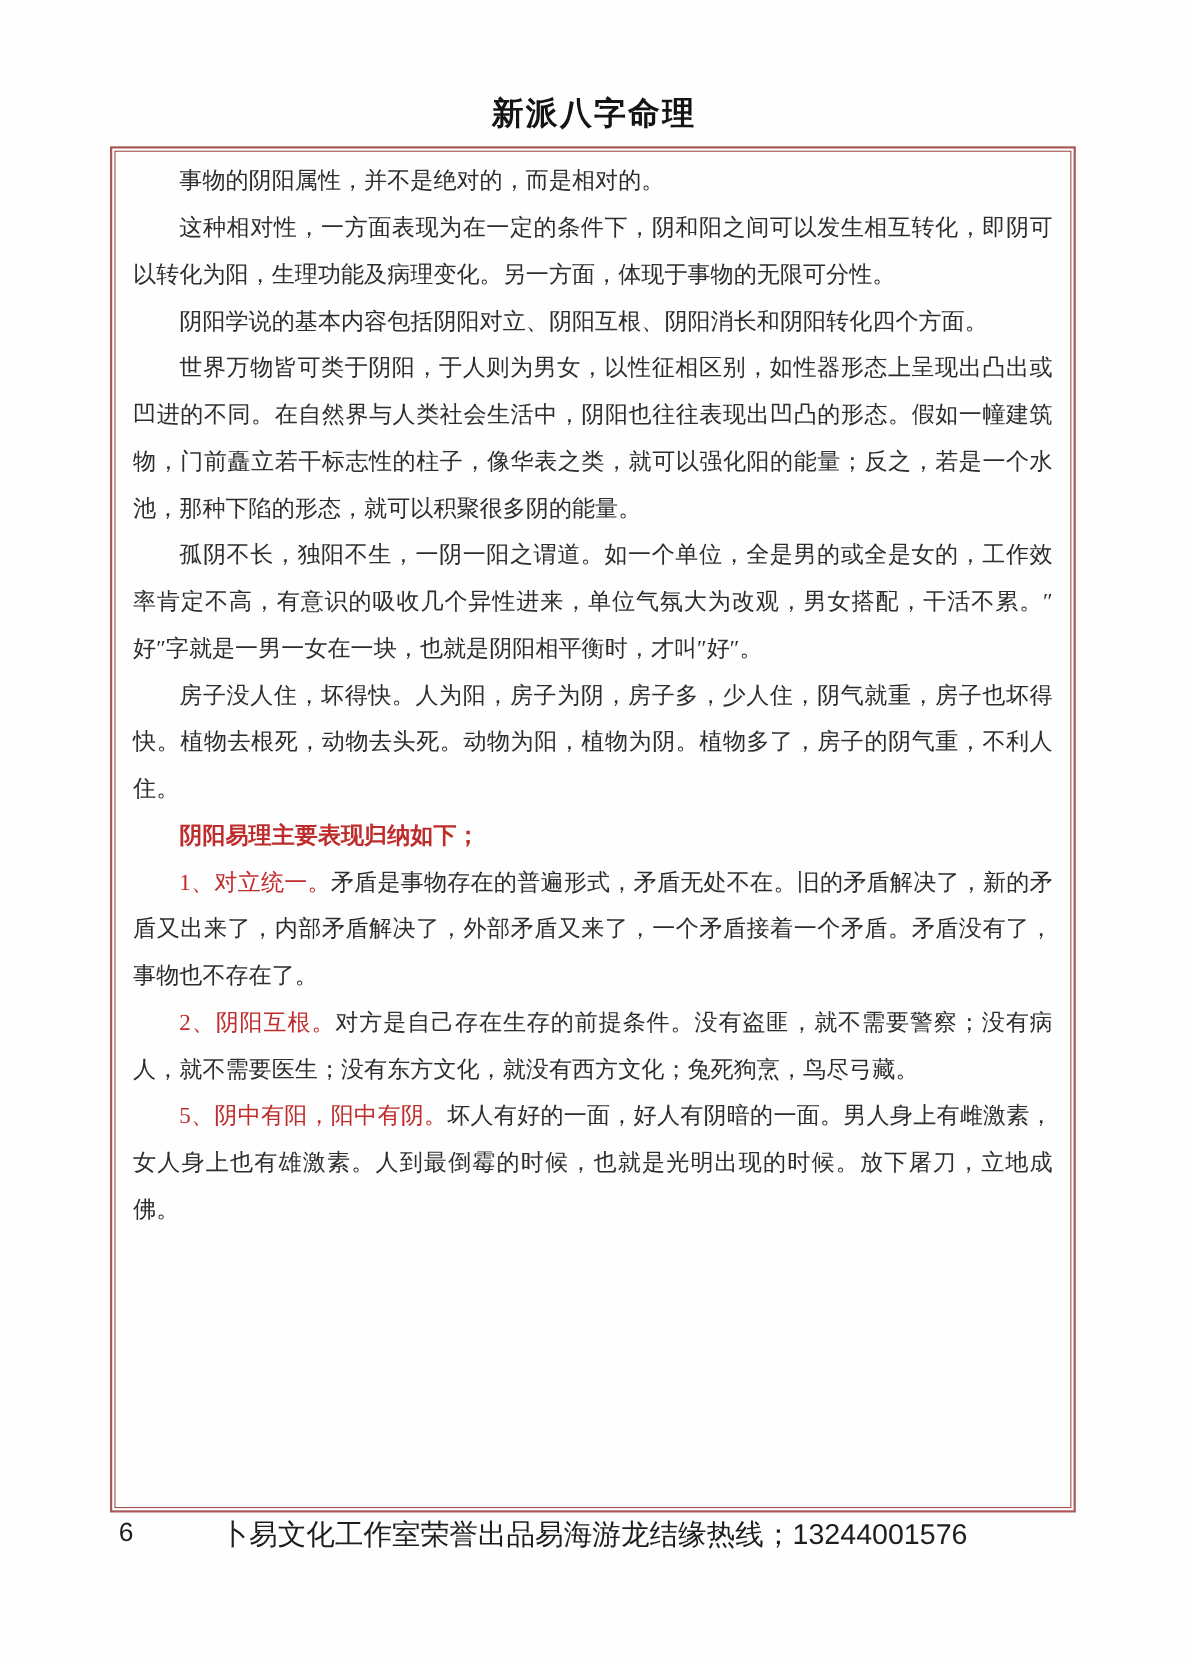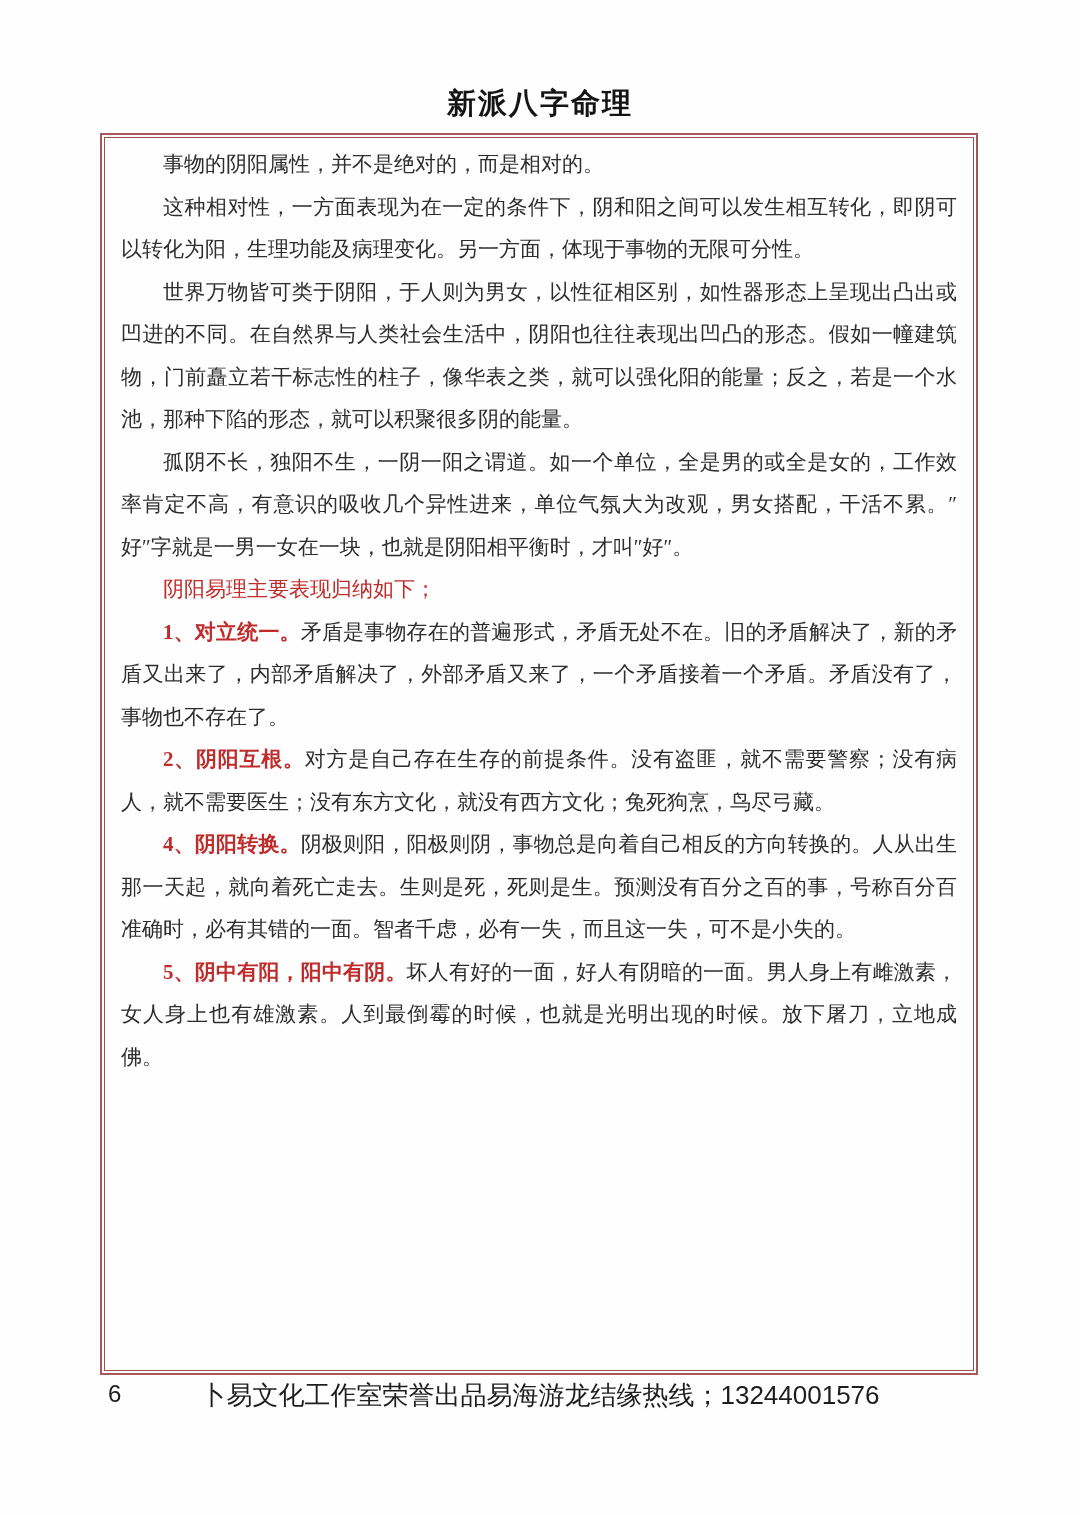"阴阳学说的基本内容包括阴阳对立、阴阳互根、阴阳消长和阴阳转化四个方面。" p.para { html: none -> <p><span>阴阳学说的基本内容包括阴阳对立、阴阳互根、阴阳消长和阴阳转化四个方面。</span></p> }
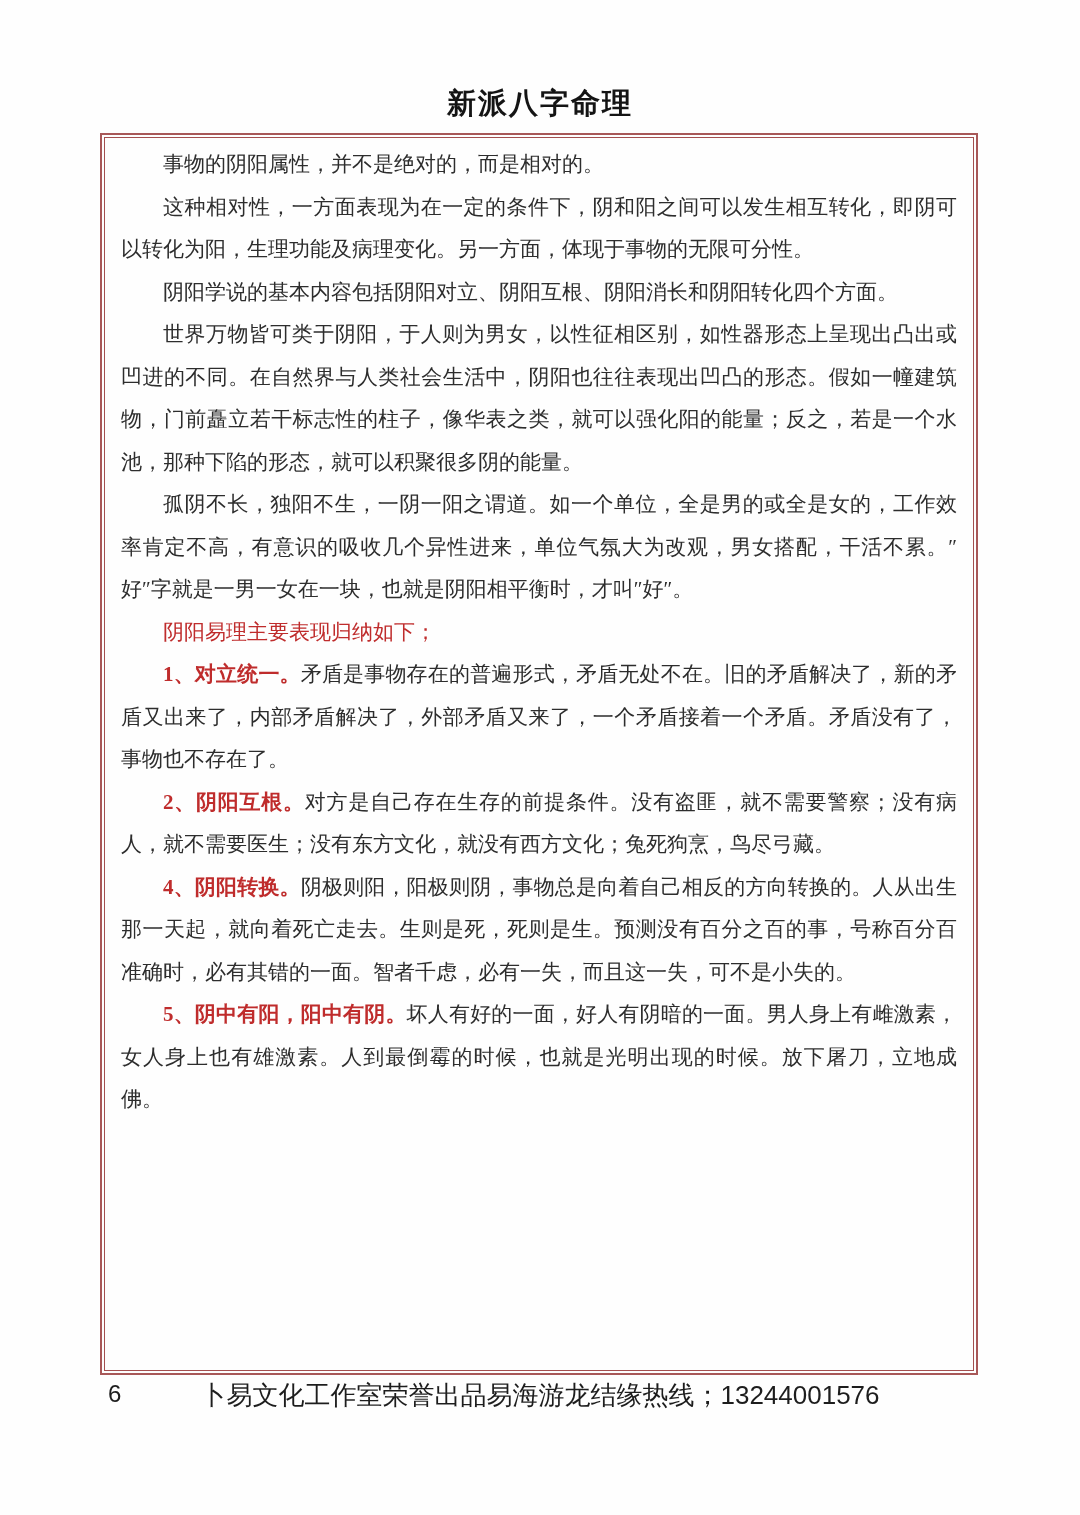"房子没人住，坏得快。人为阳，房子为阴，房子多，少人住，阴气就重，房子也坏得快。植" p.para { html: none -> <p><span>房子没人住，坏得快。人为阳，房子为阴，房子多，少人住，阴气就重，房子也坏得快。植物去根死，动物去头死。动物为阳，植物为阴。植物多了，房子的阴气重，不利人住。</span></p> }
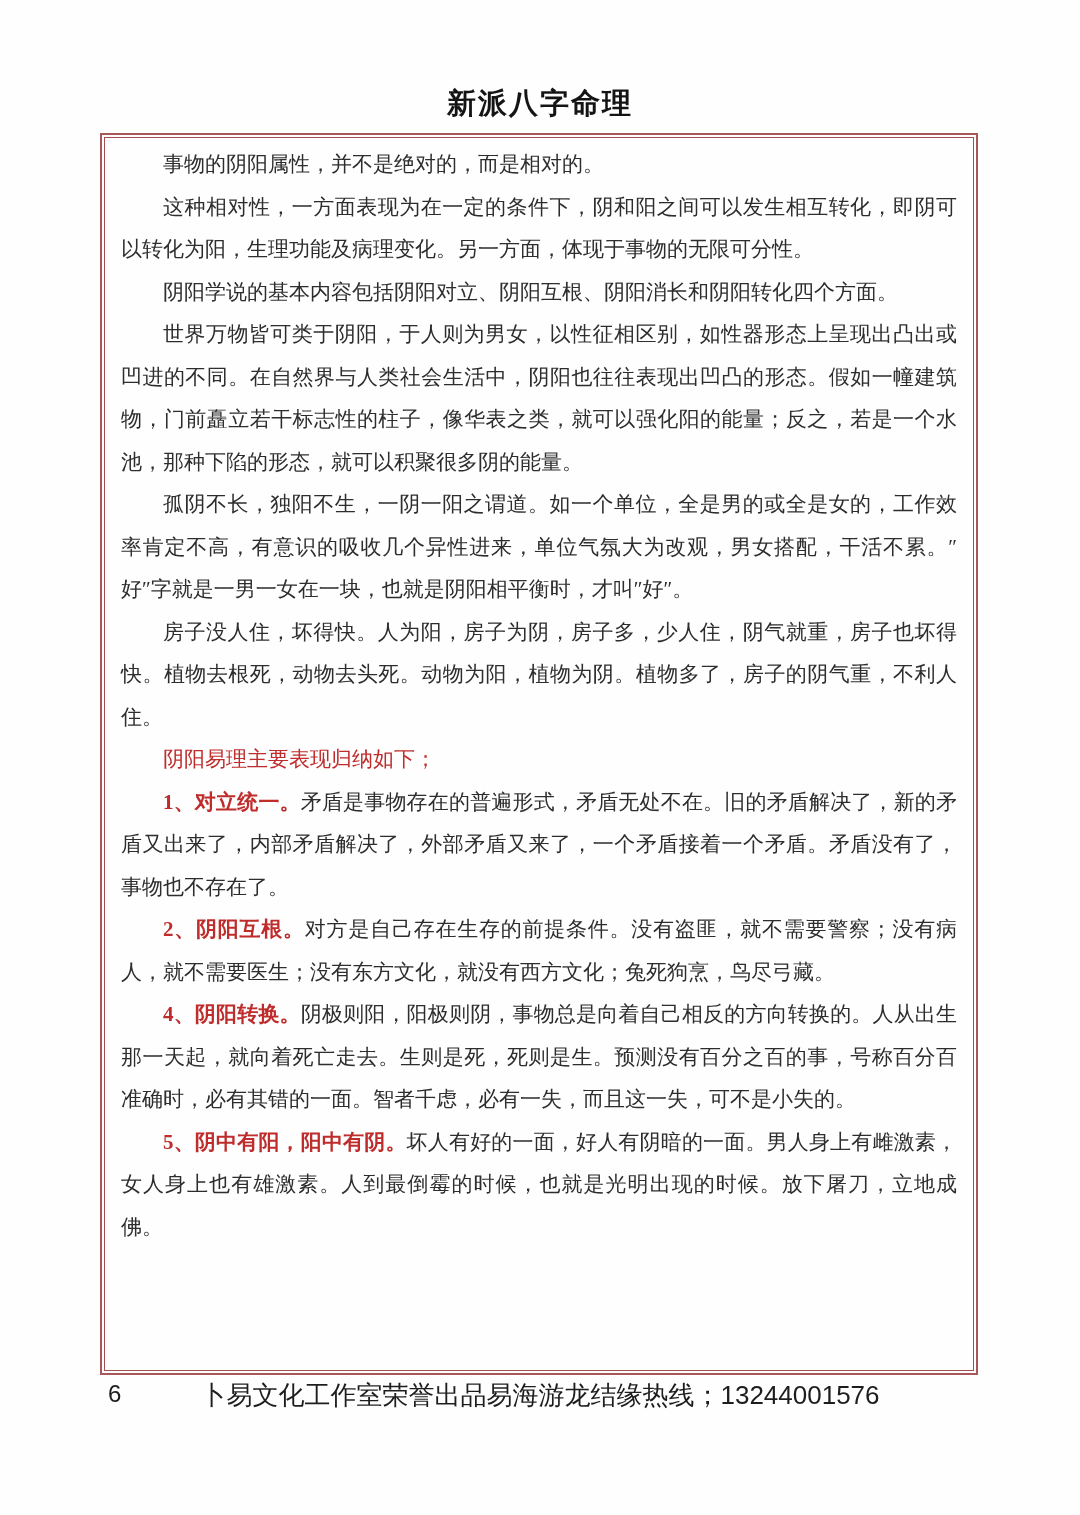"阴阳易理主要表现归纳如下；" .para.heading { font-weight: normal -> bold }
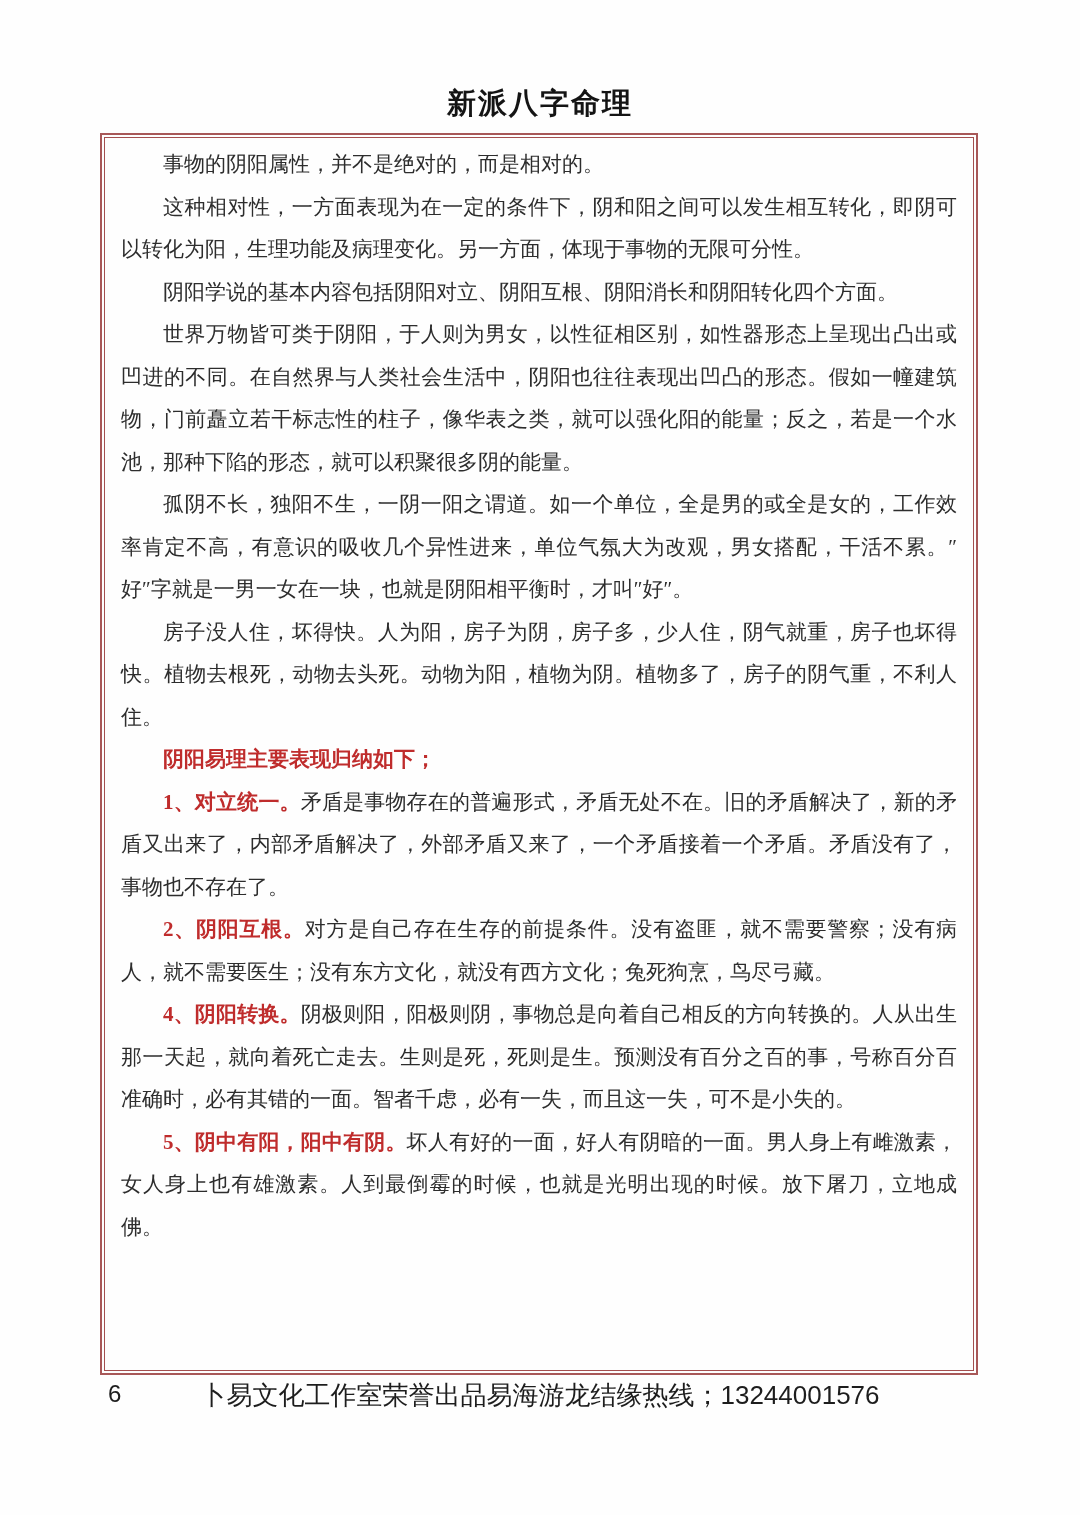"1、对立统一。" .lead { font-weight: bold -> normal }
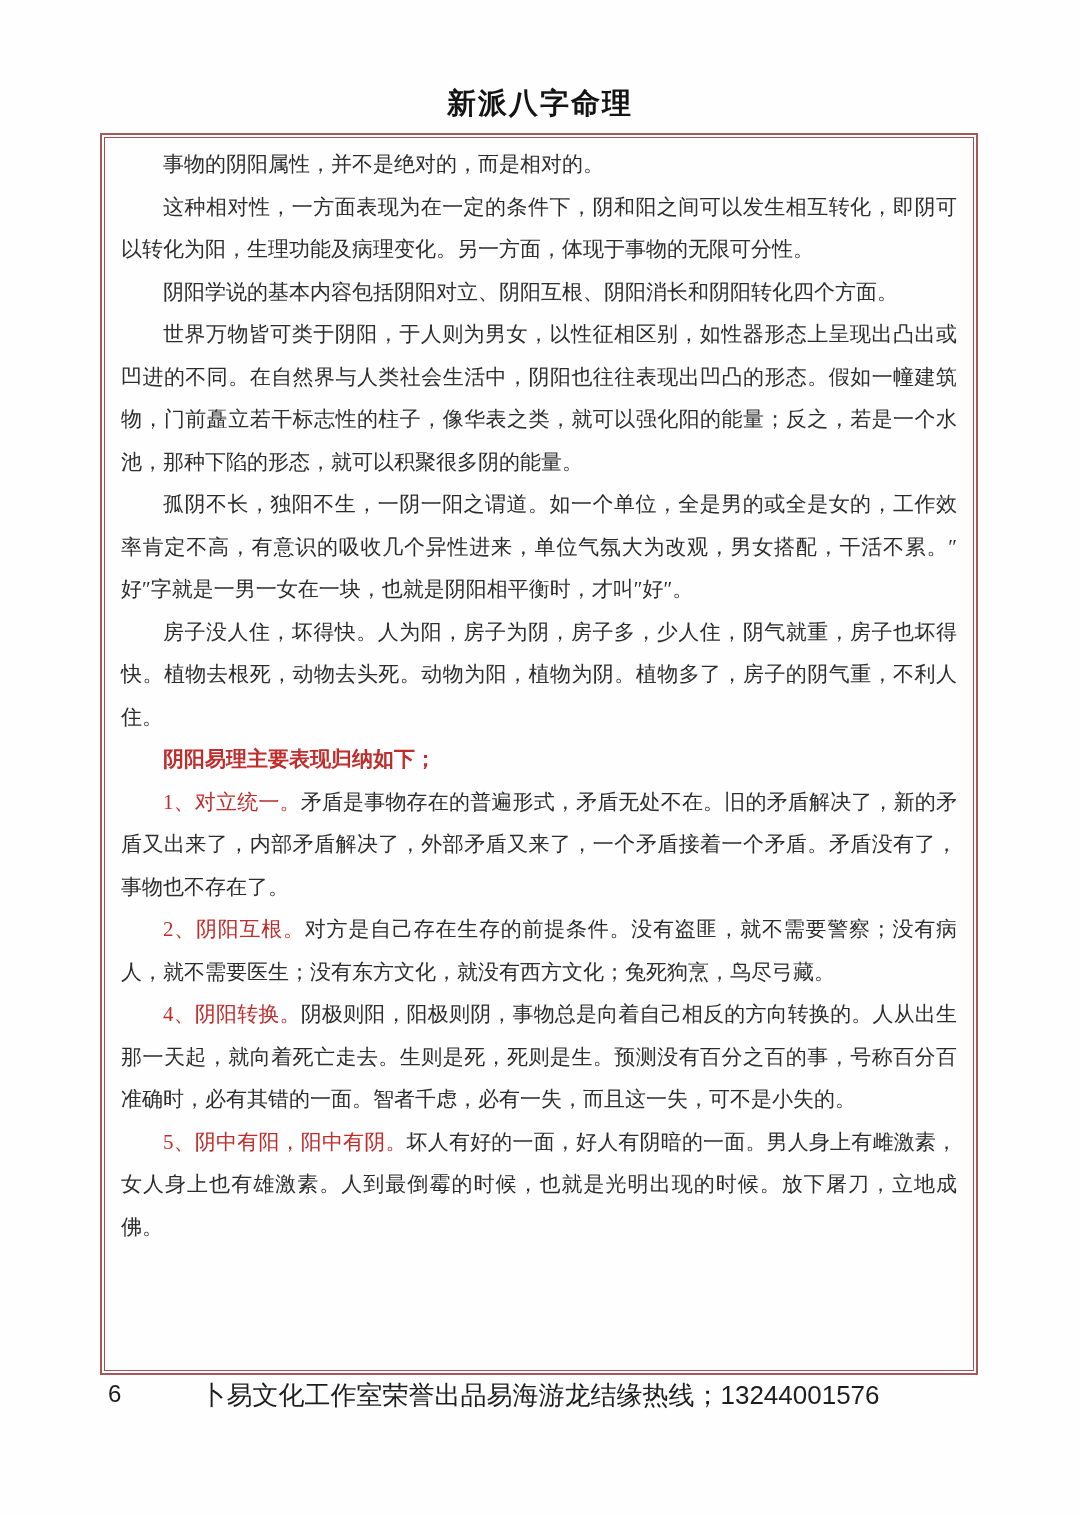"4、阴阳转换。阴极则阳，阳极则阴，事物总是向着自己相反的方向转换的。人从出生那一" p.para { html: <p><span>4、阴阳转换。</span><span>阴极则阳，阳极则阴，事物总是向着自己相反的方向转换的。人从出生那一天起，就向着死亡走去。生则是死，死则是生。预测没有百分之百的事，号称百分百准确时，必有其错的一面。智者千虑，必有一失，而且这一失，可不是小失的。</span></p> -> none }
